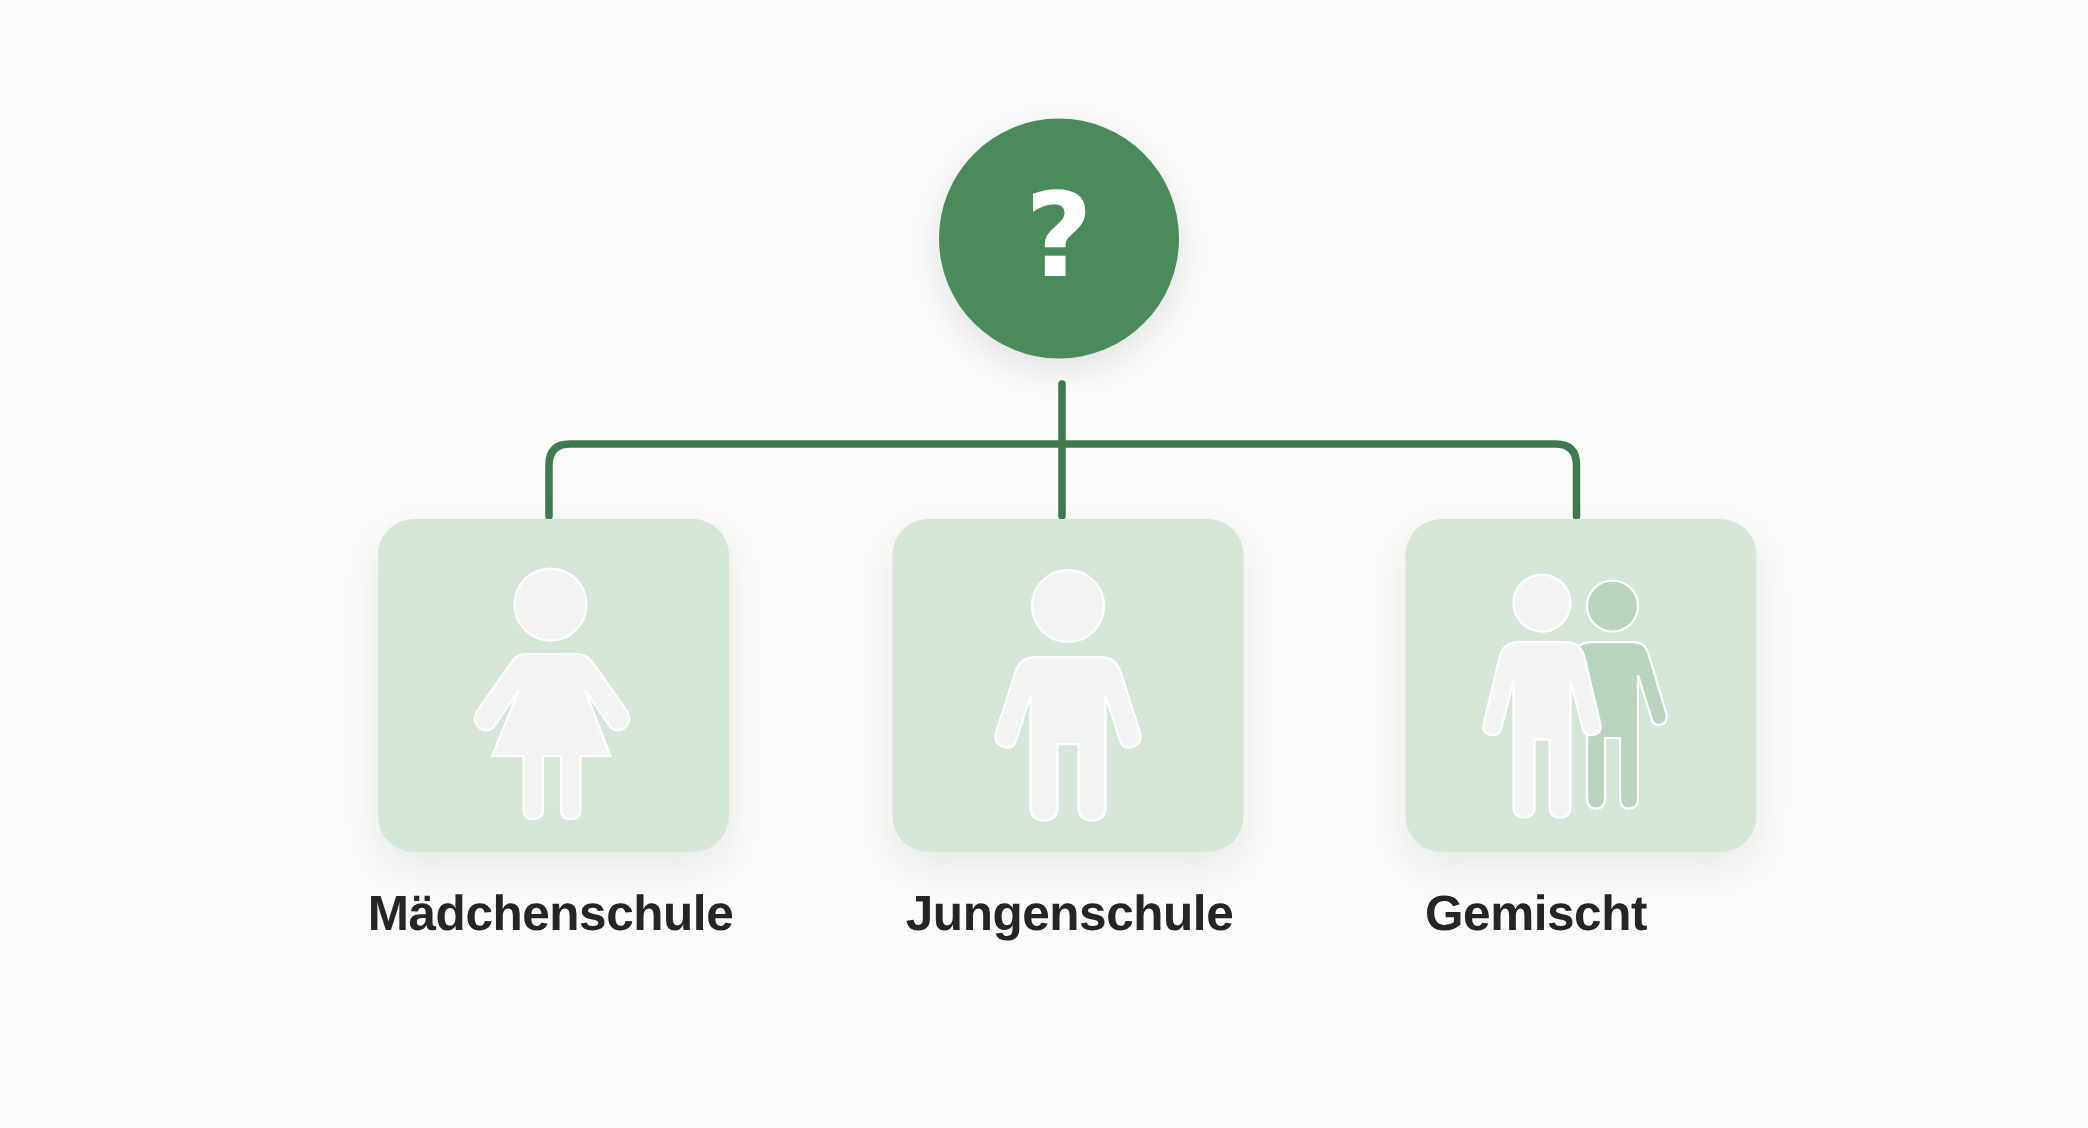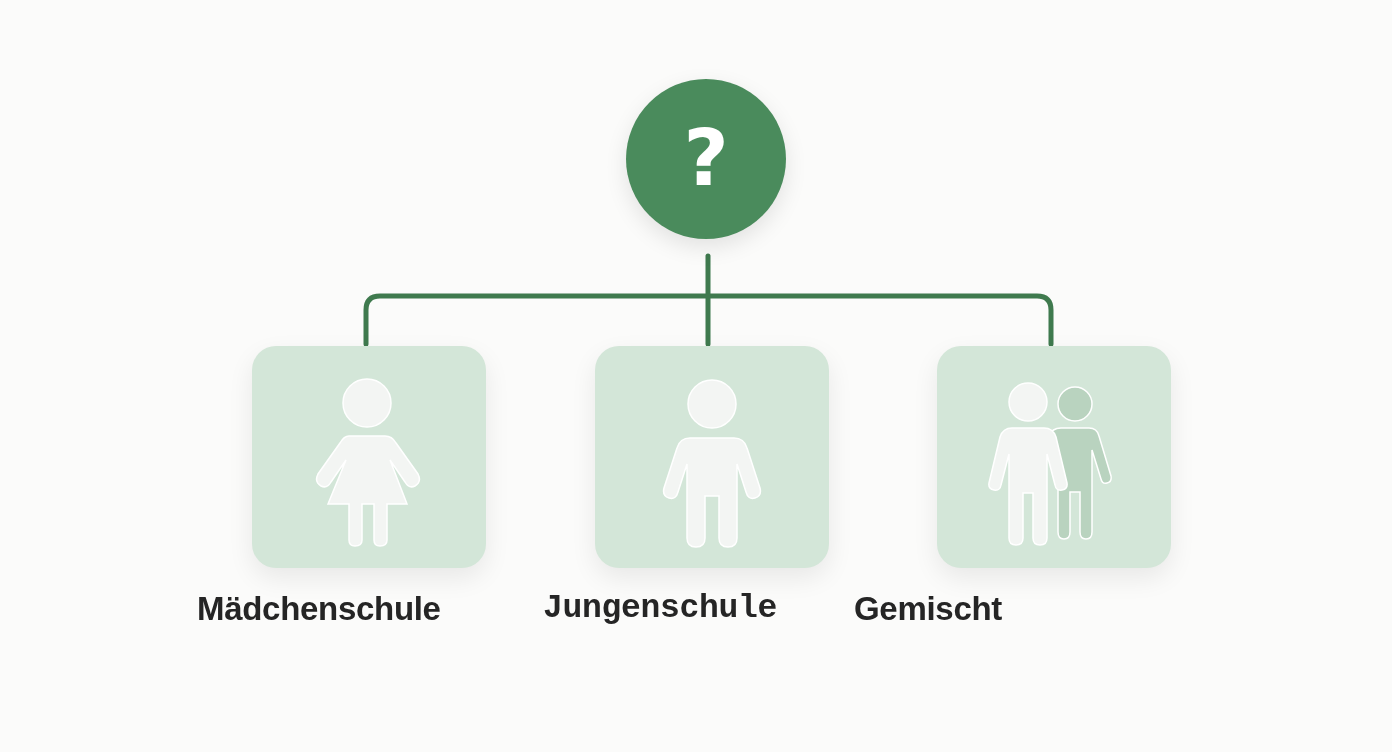"Mädchenschule" .label { text-align: none -> center }
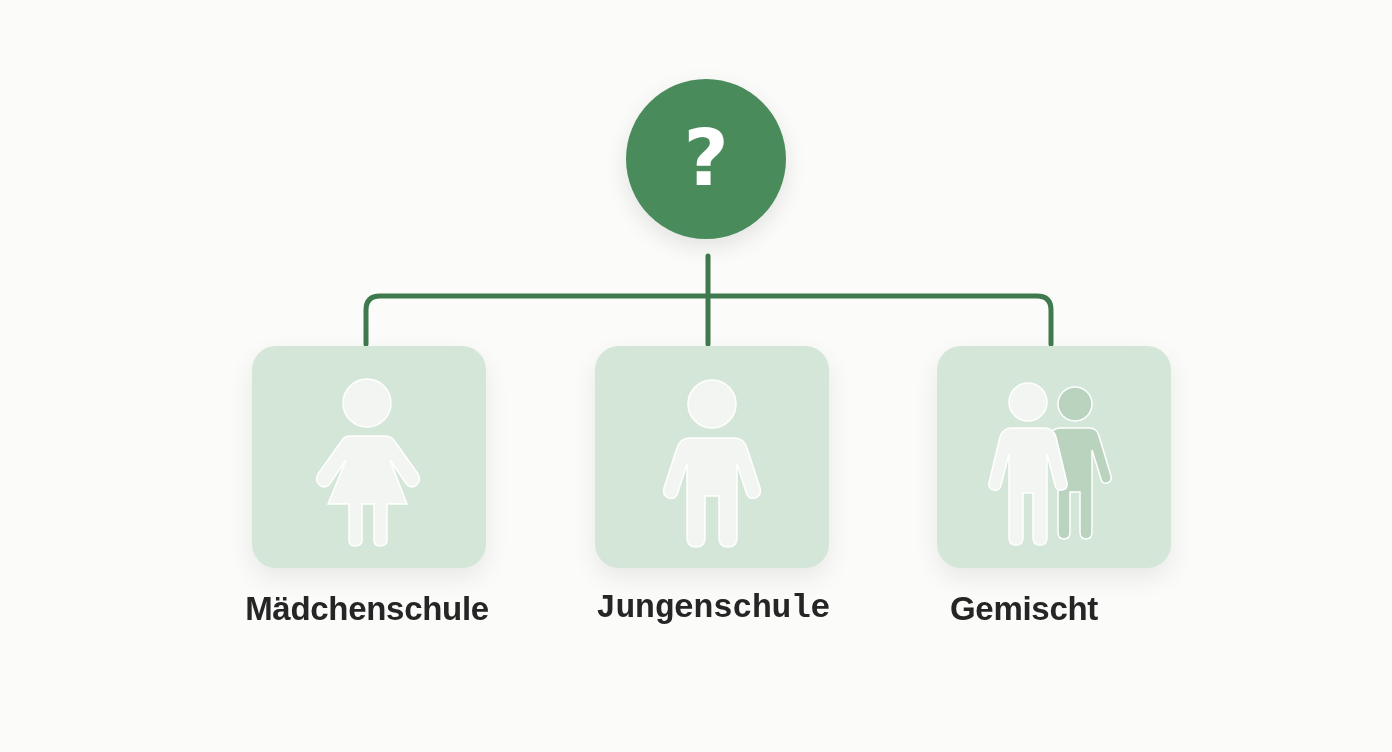"Jungenschule" div.label { font-family: Liberation Mono, monospace -> none }
